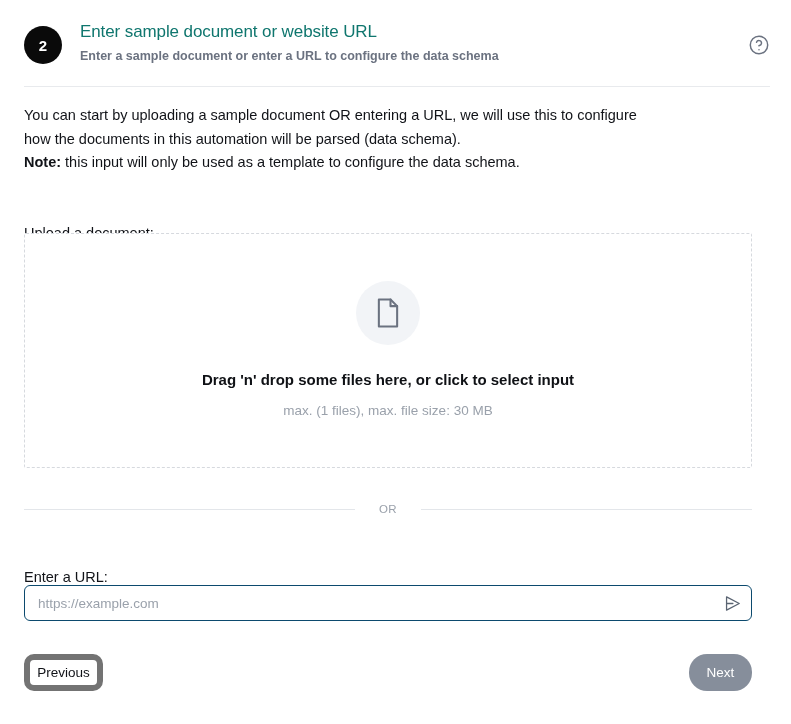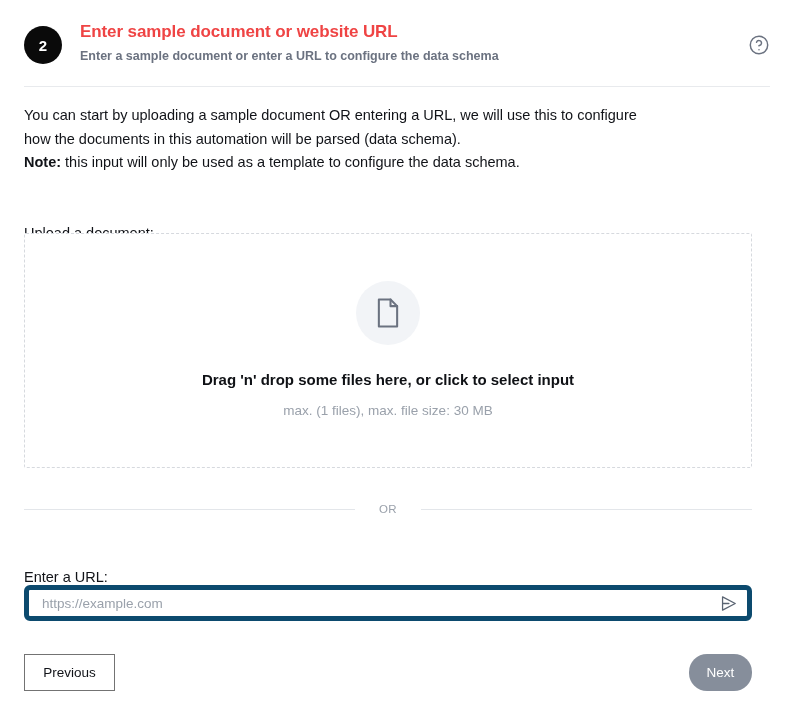"Enter sample document or website" .header-title { color: #ef4444 -> #0f766e; font-weight: 700 -> 400 }
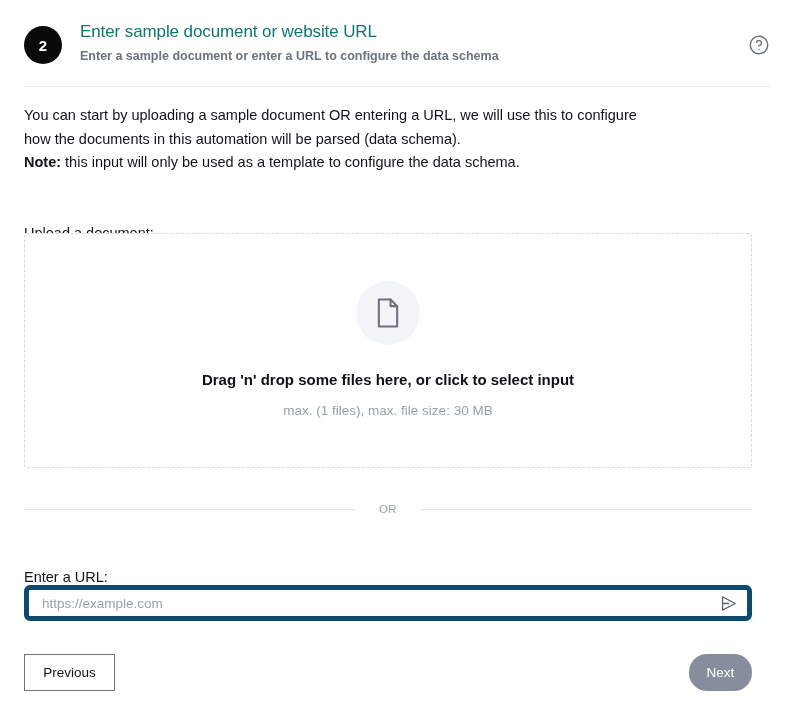"https://example.com" .url-field { border: 5px solid #0c4a6e -> 1px solid #0c4a6e }
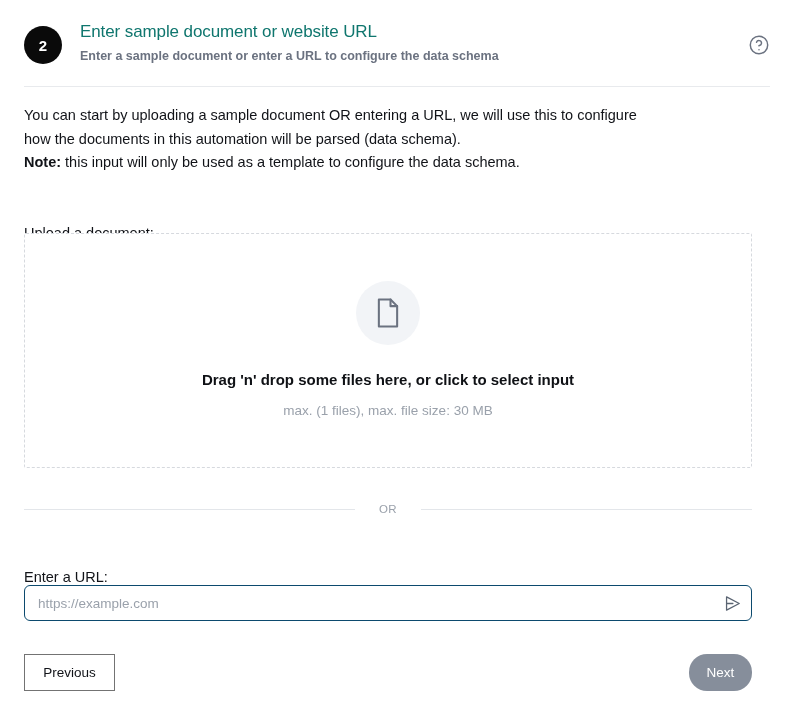"Previous" .btn-previous { border: 1px solid #737373 -> 6px solid #737373; border-radius: 0 -> 10px; width: 91px -> 79px }
